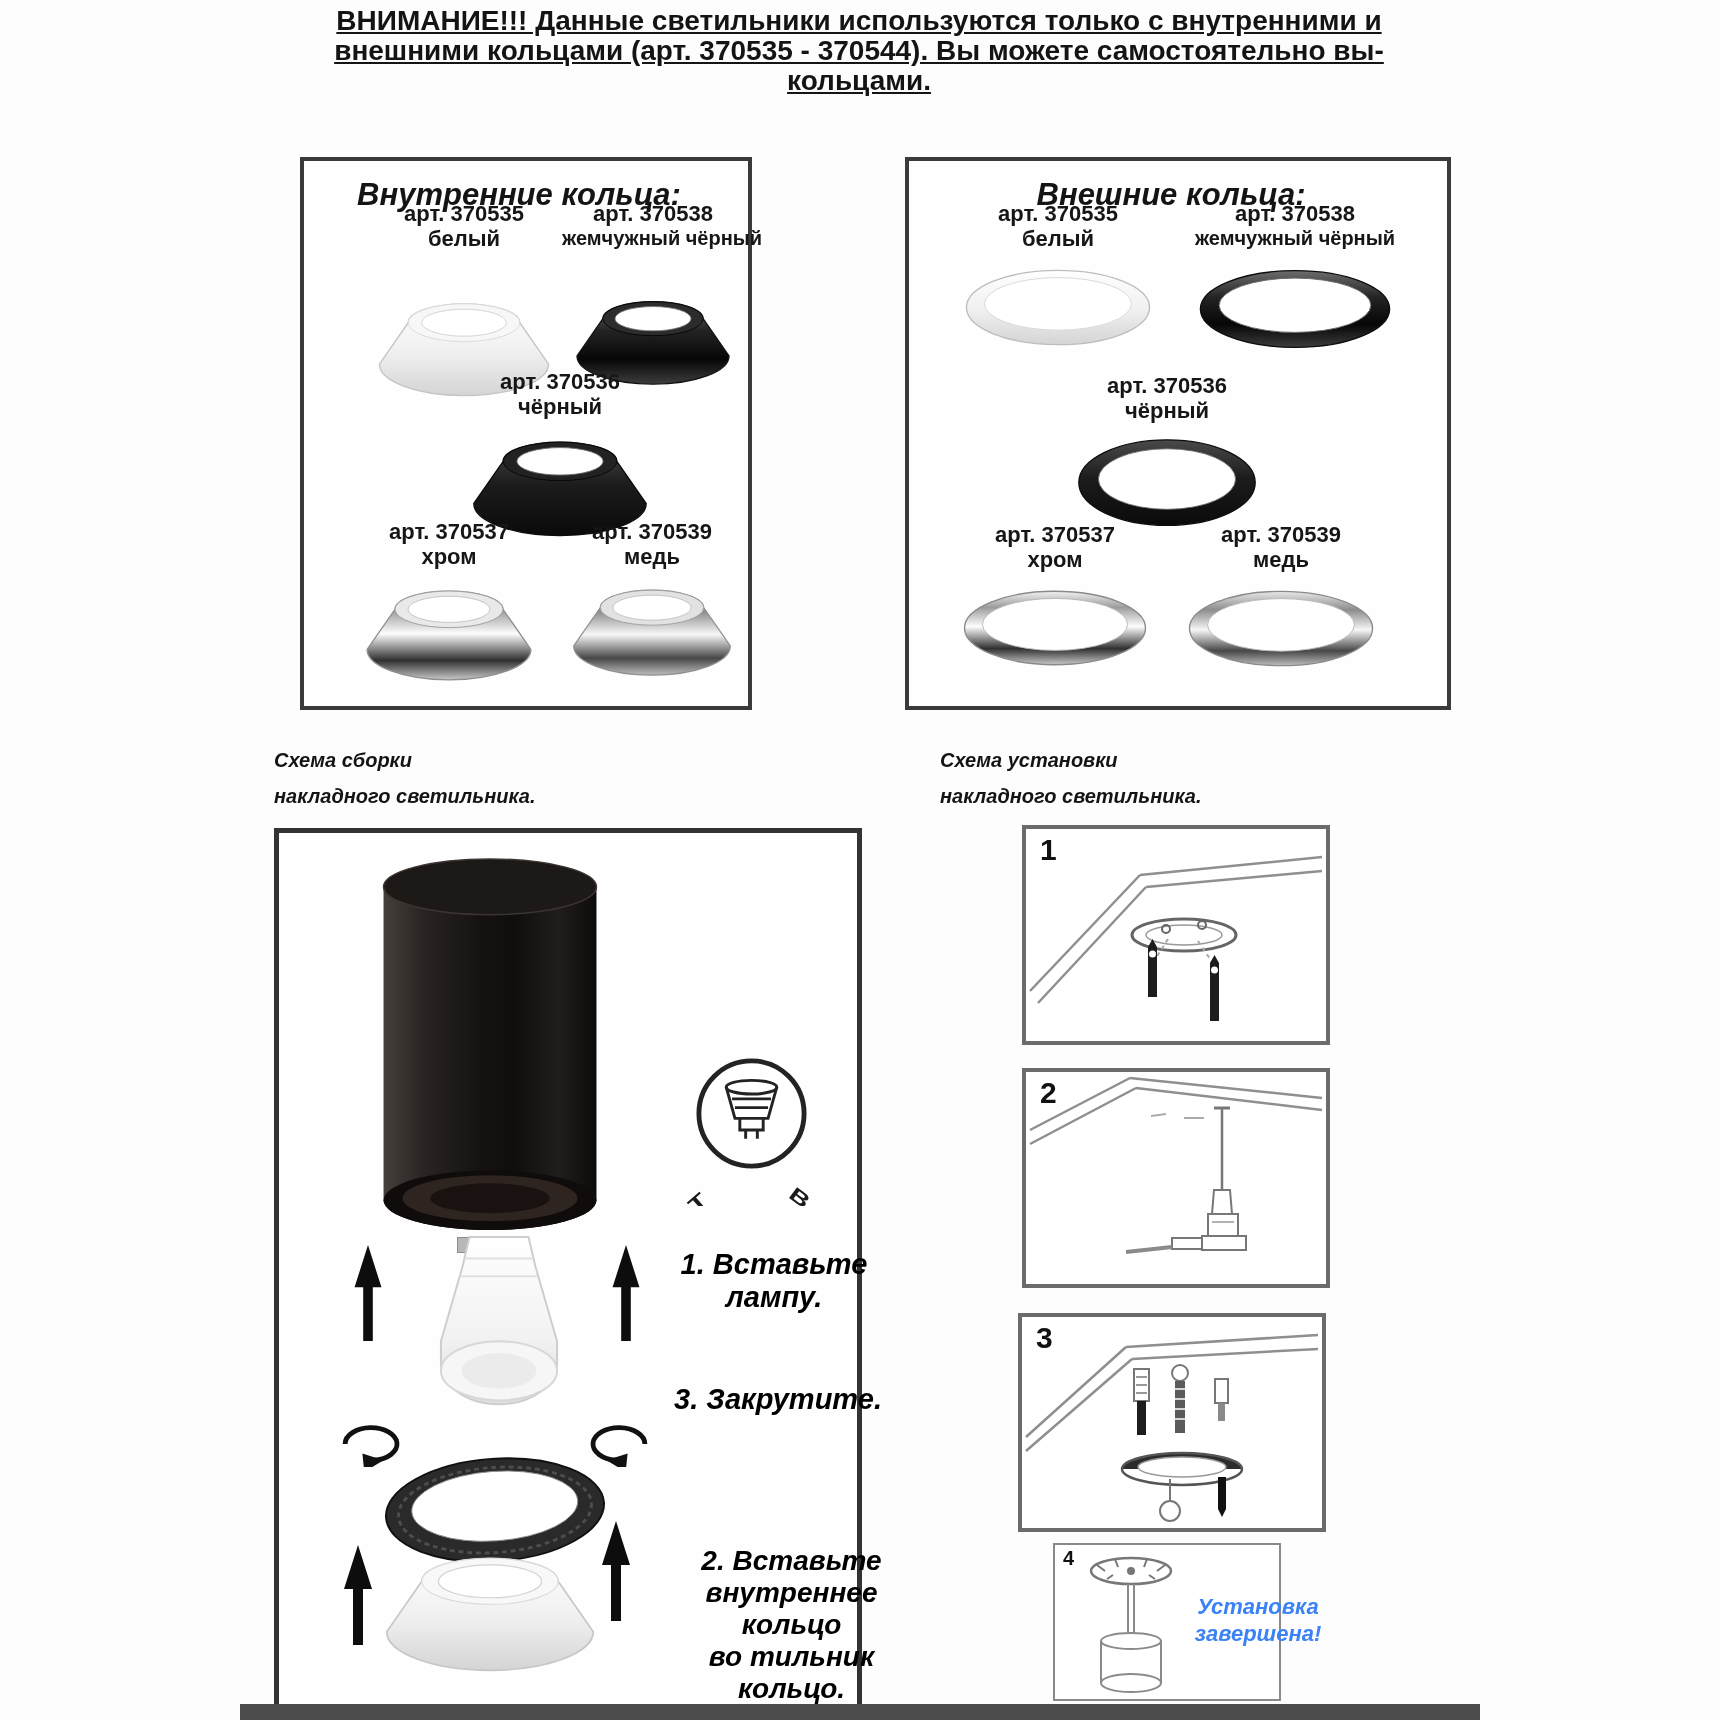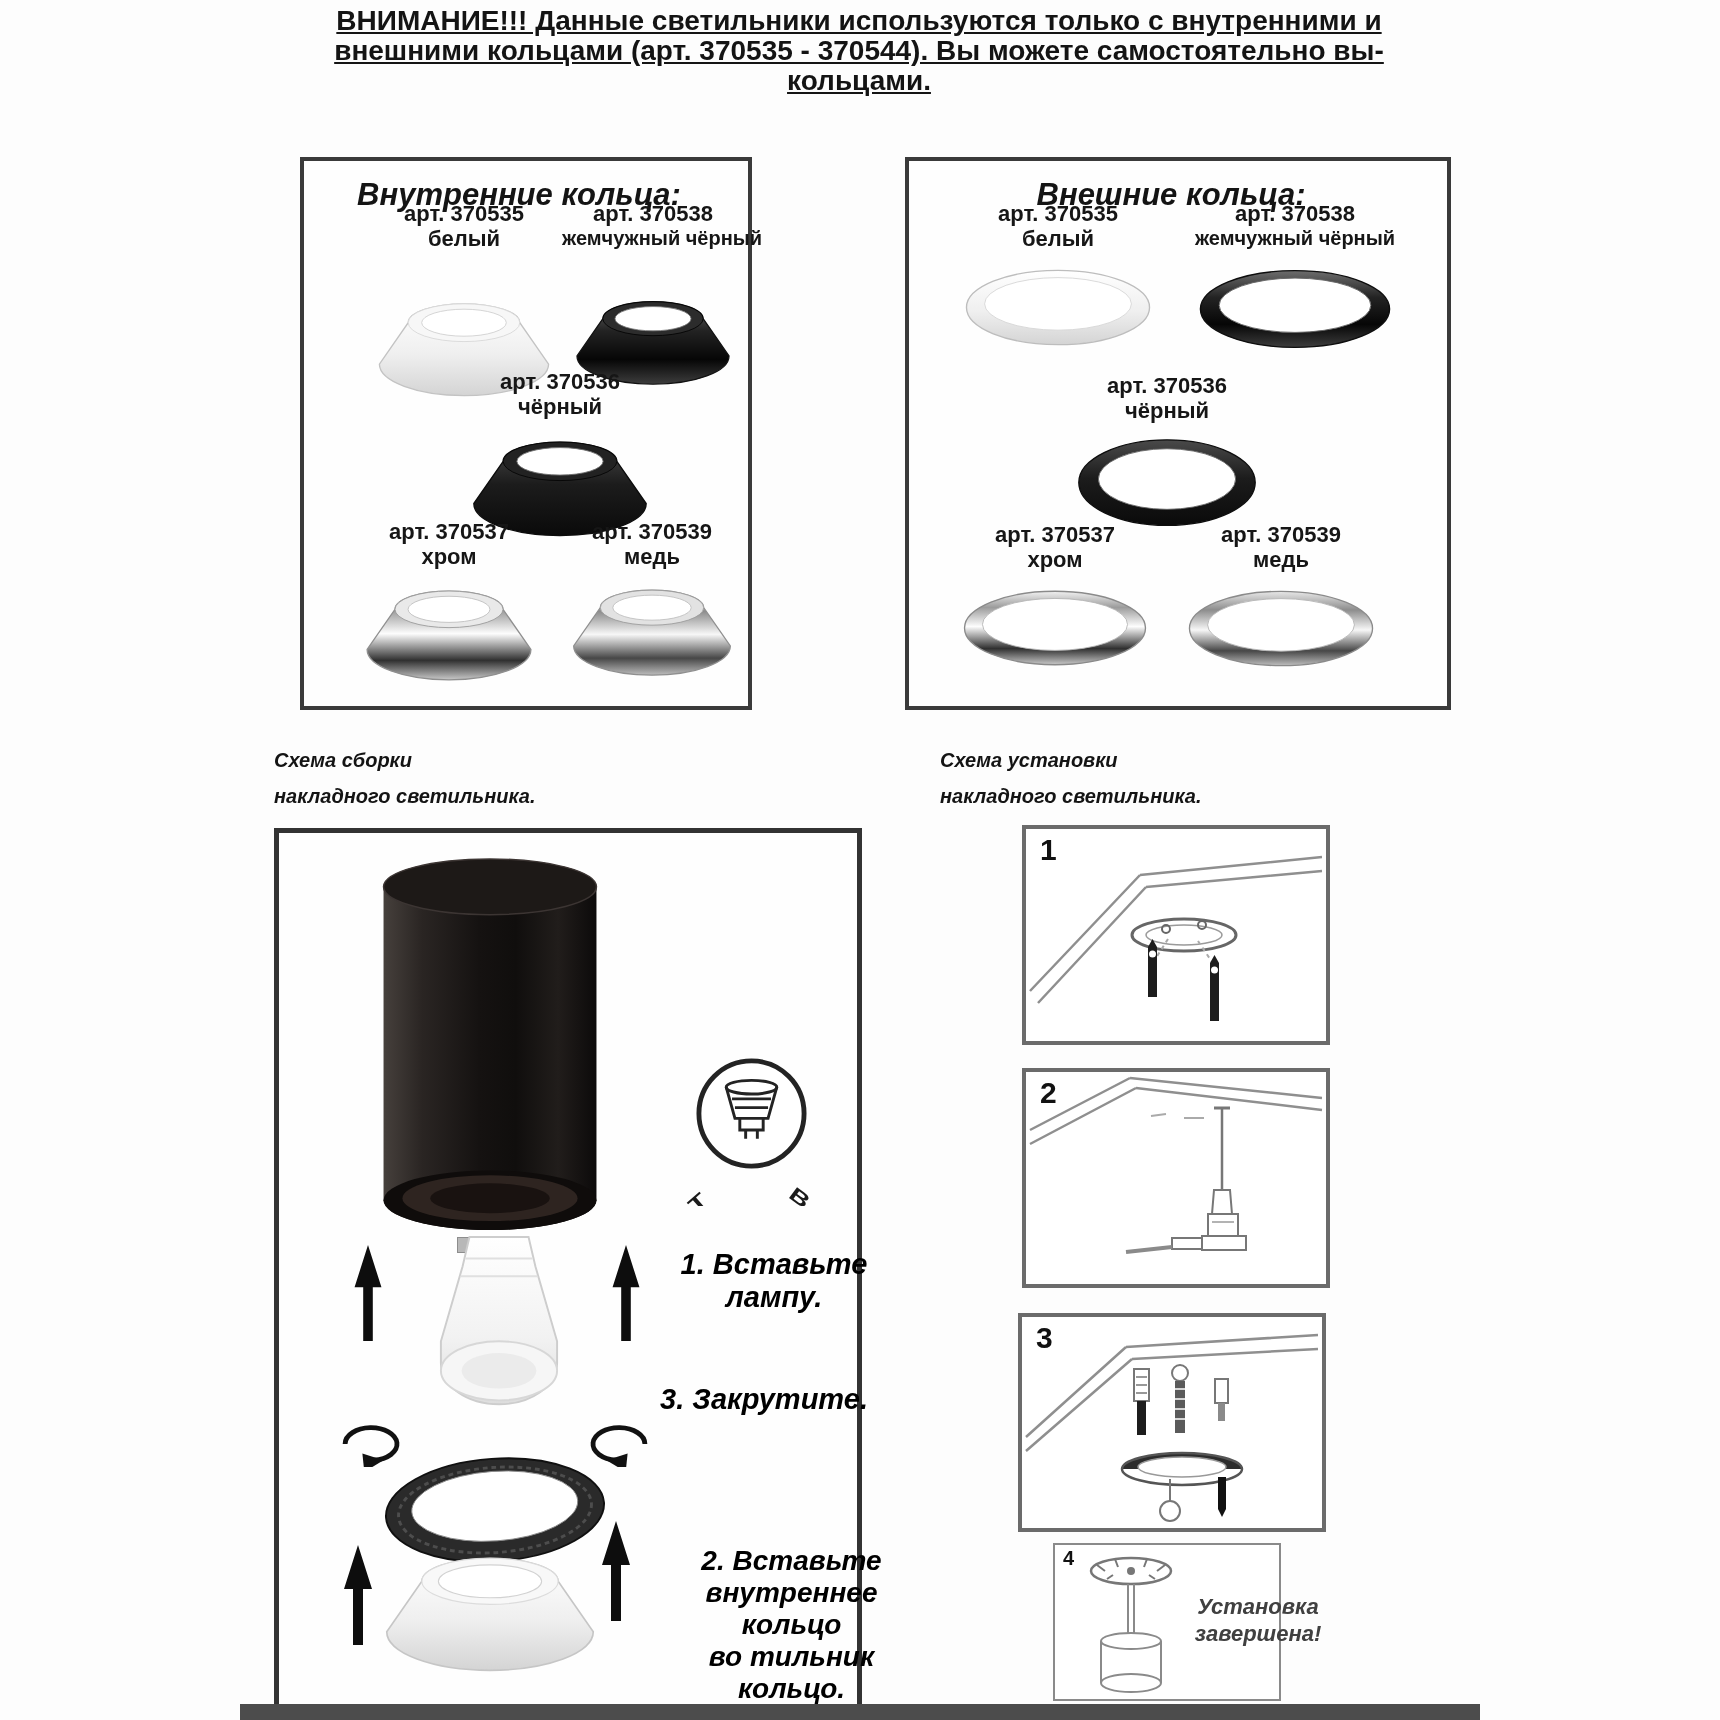"3. Закрутите." div.step-text { left: 370px -> 384px }
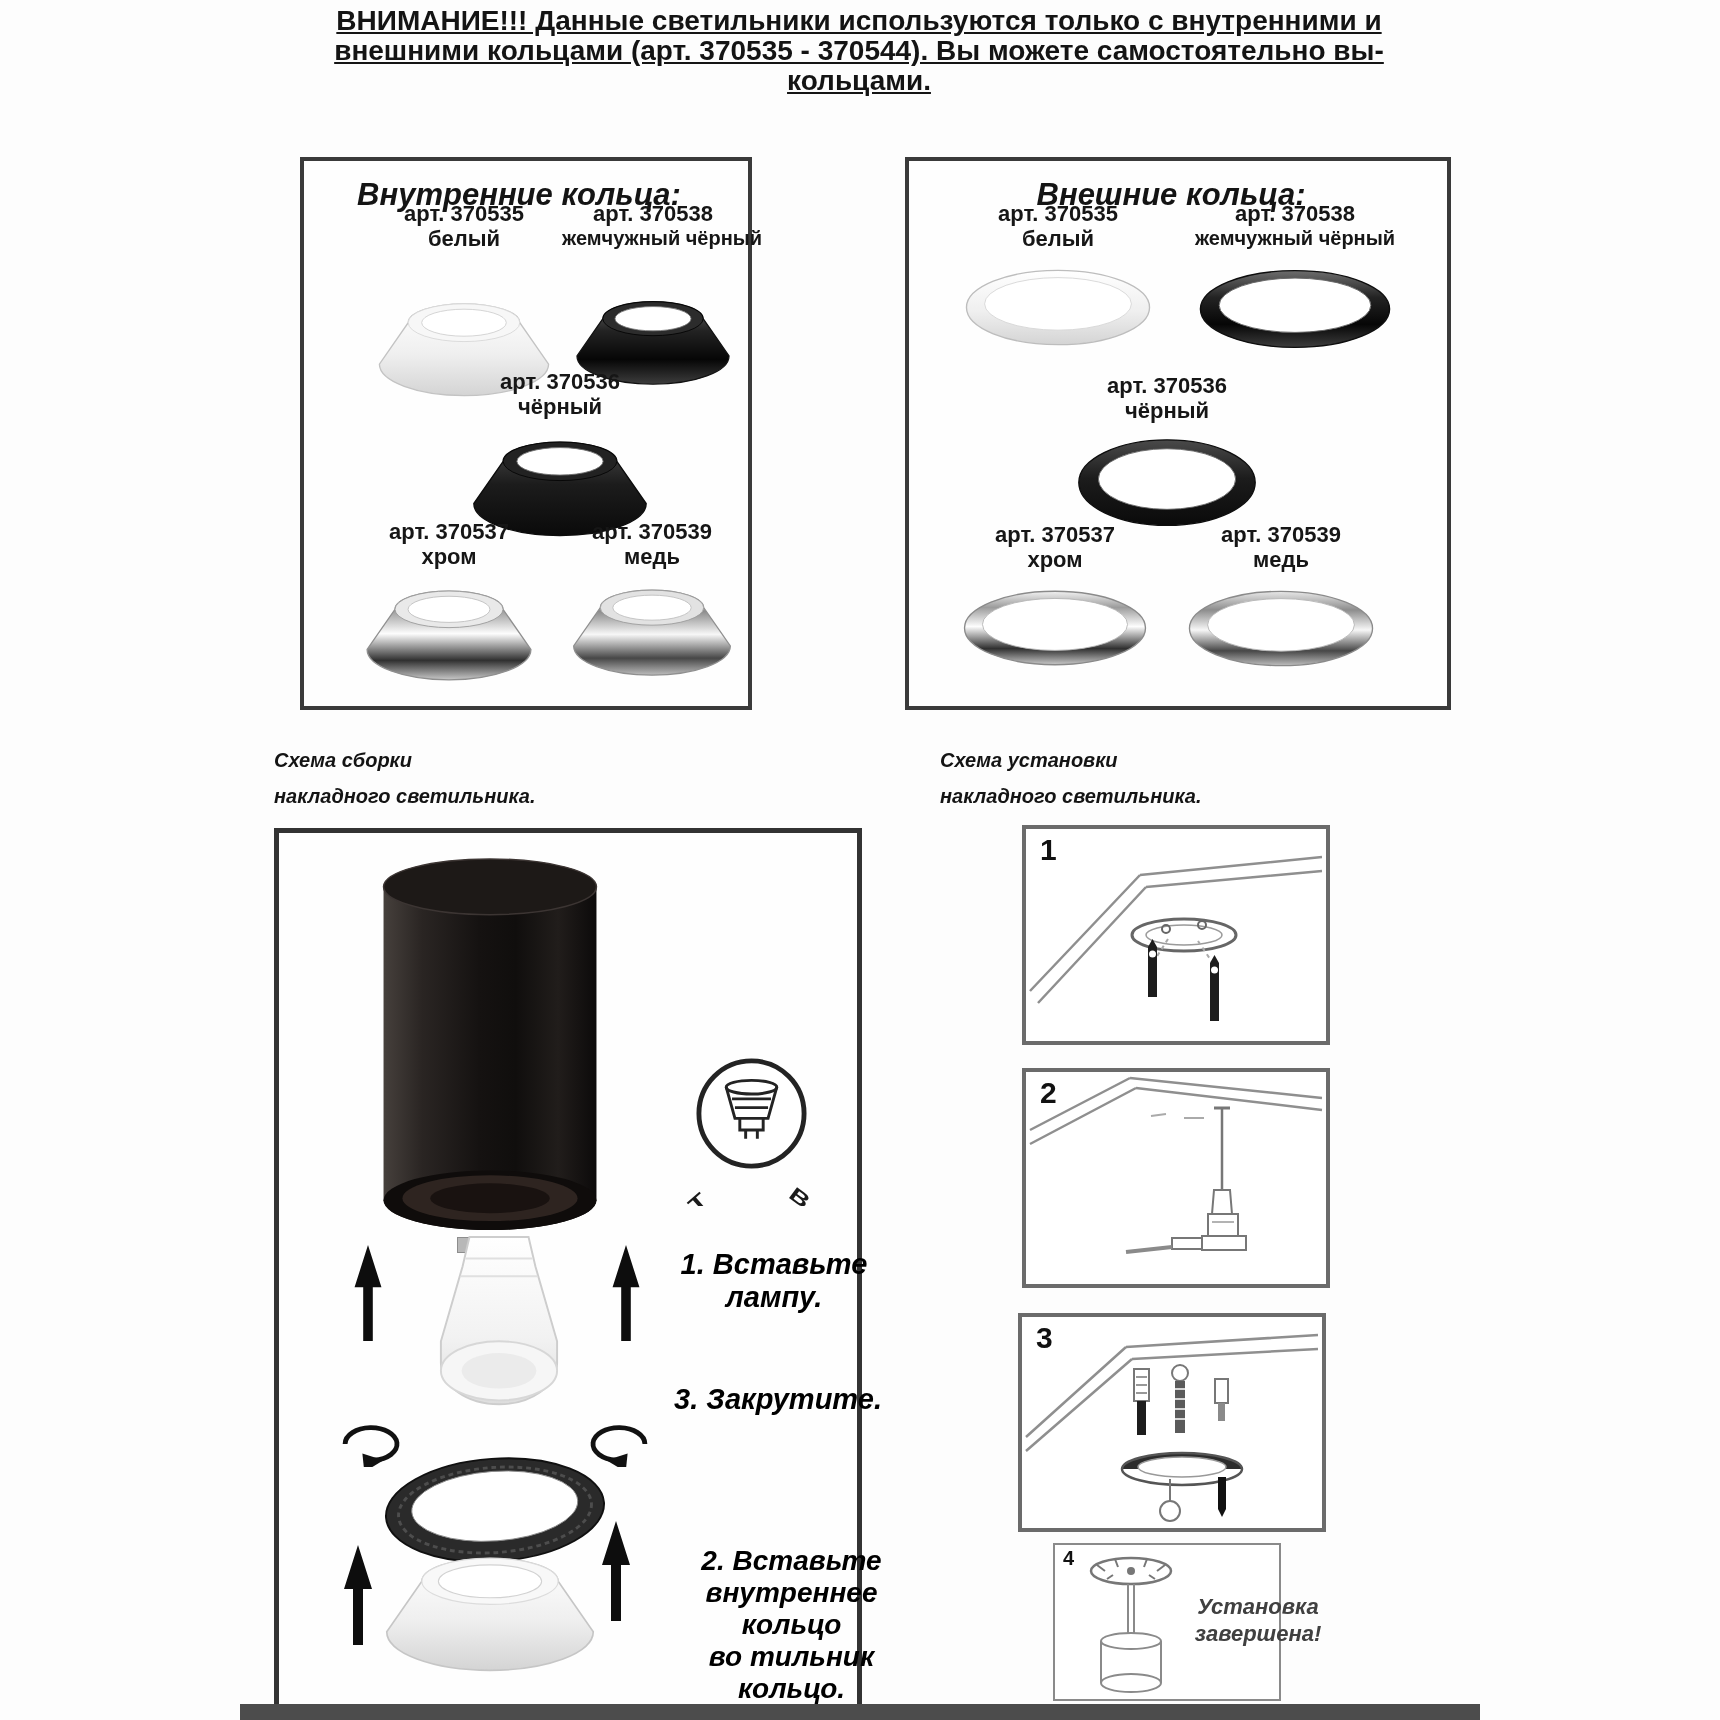"Установка" #inst4-caption { color: #404040 -> #3b82f6 }
